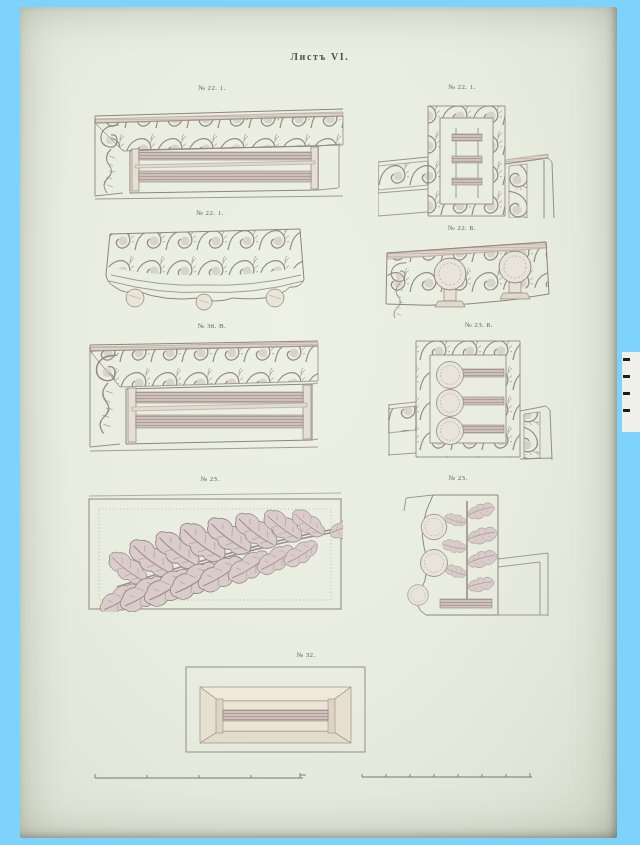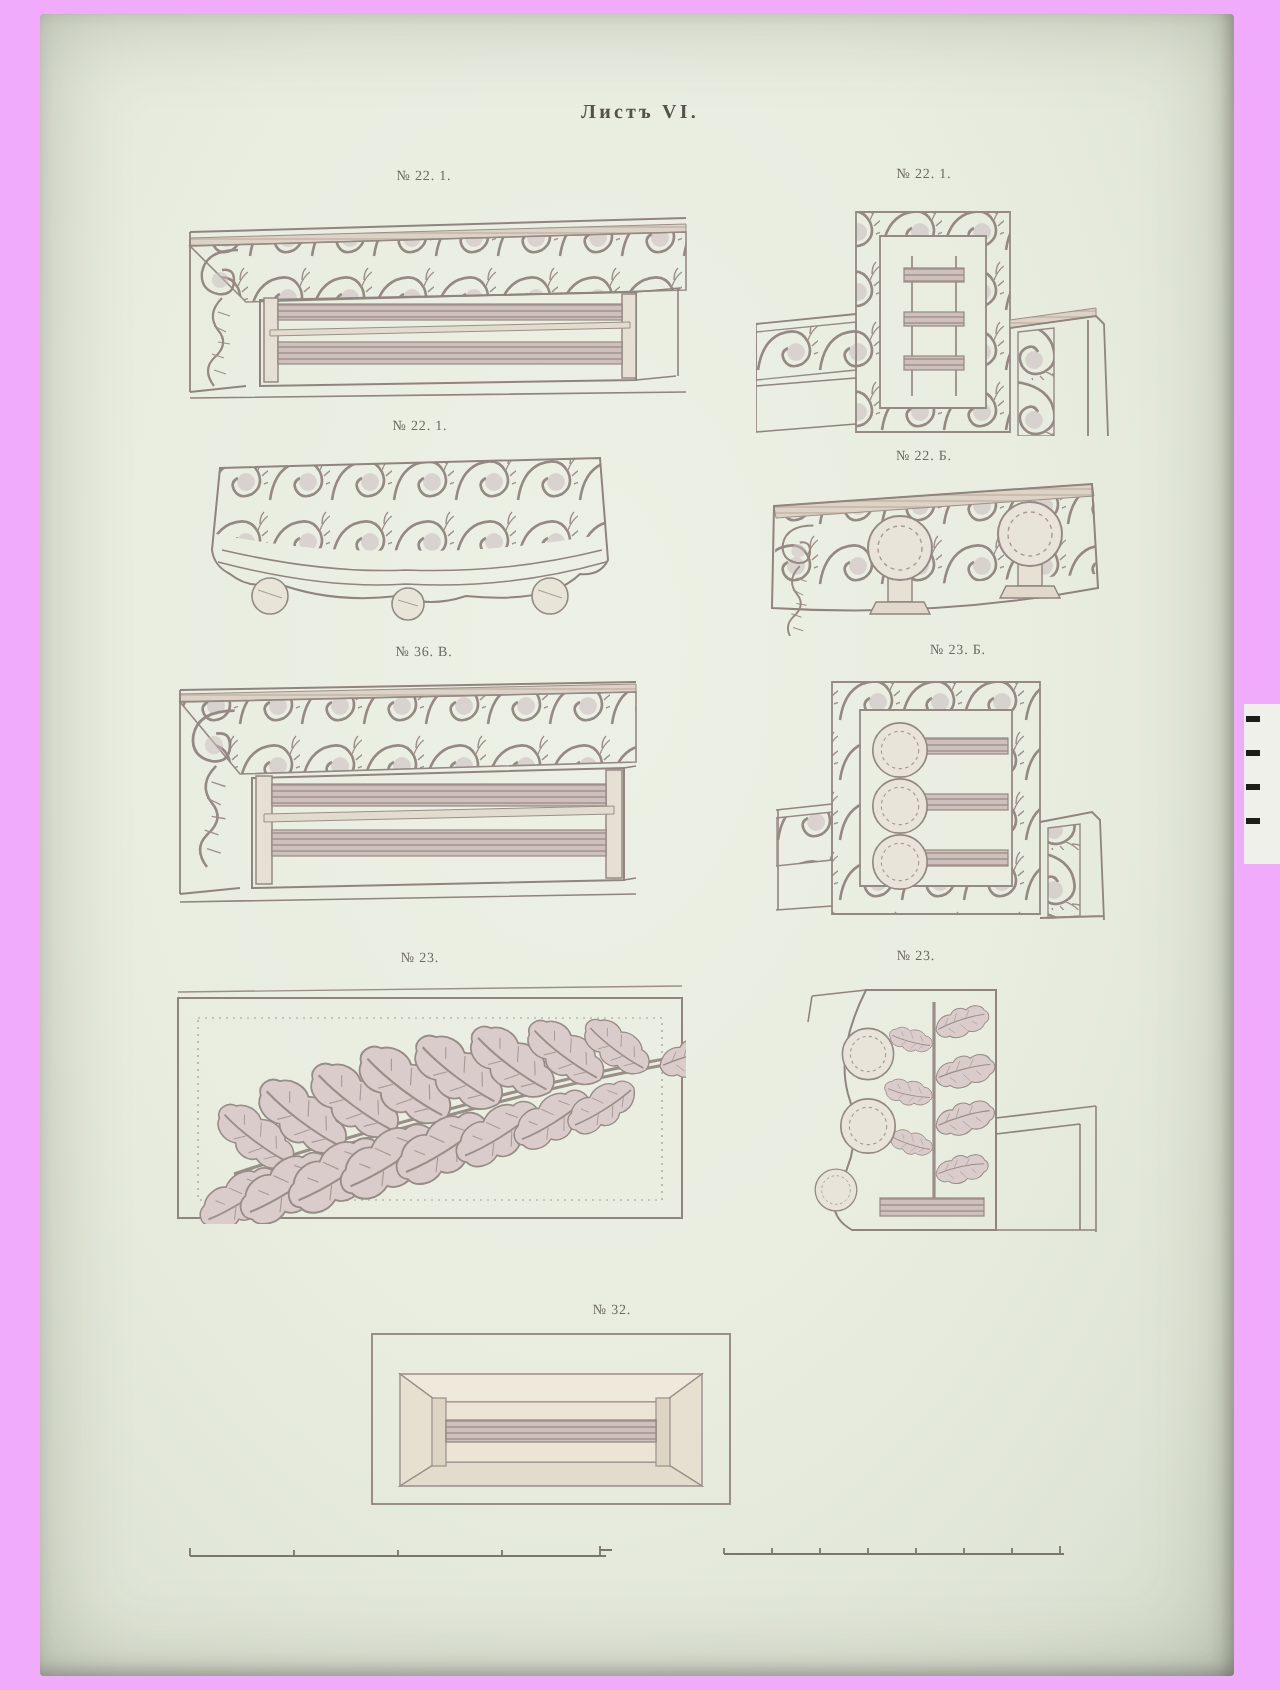"Листъ VI." .scan { background: #f0abfc -> #7dd3fc }
